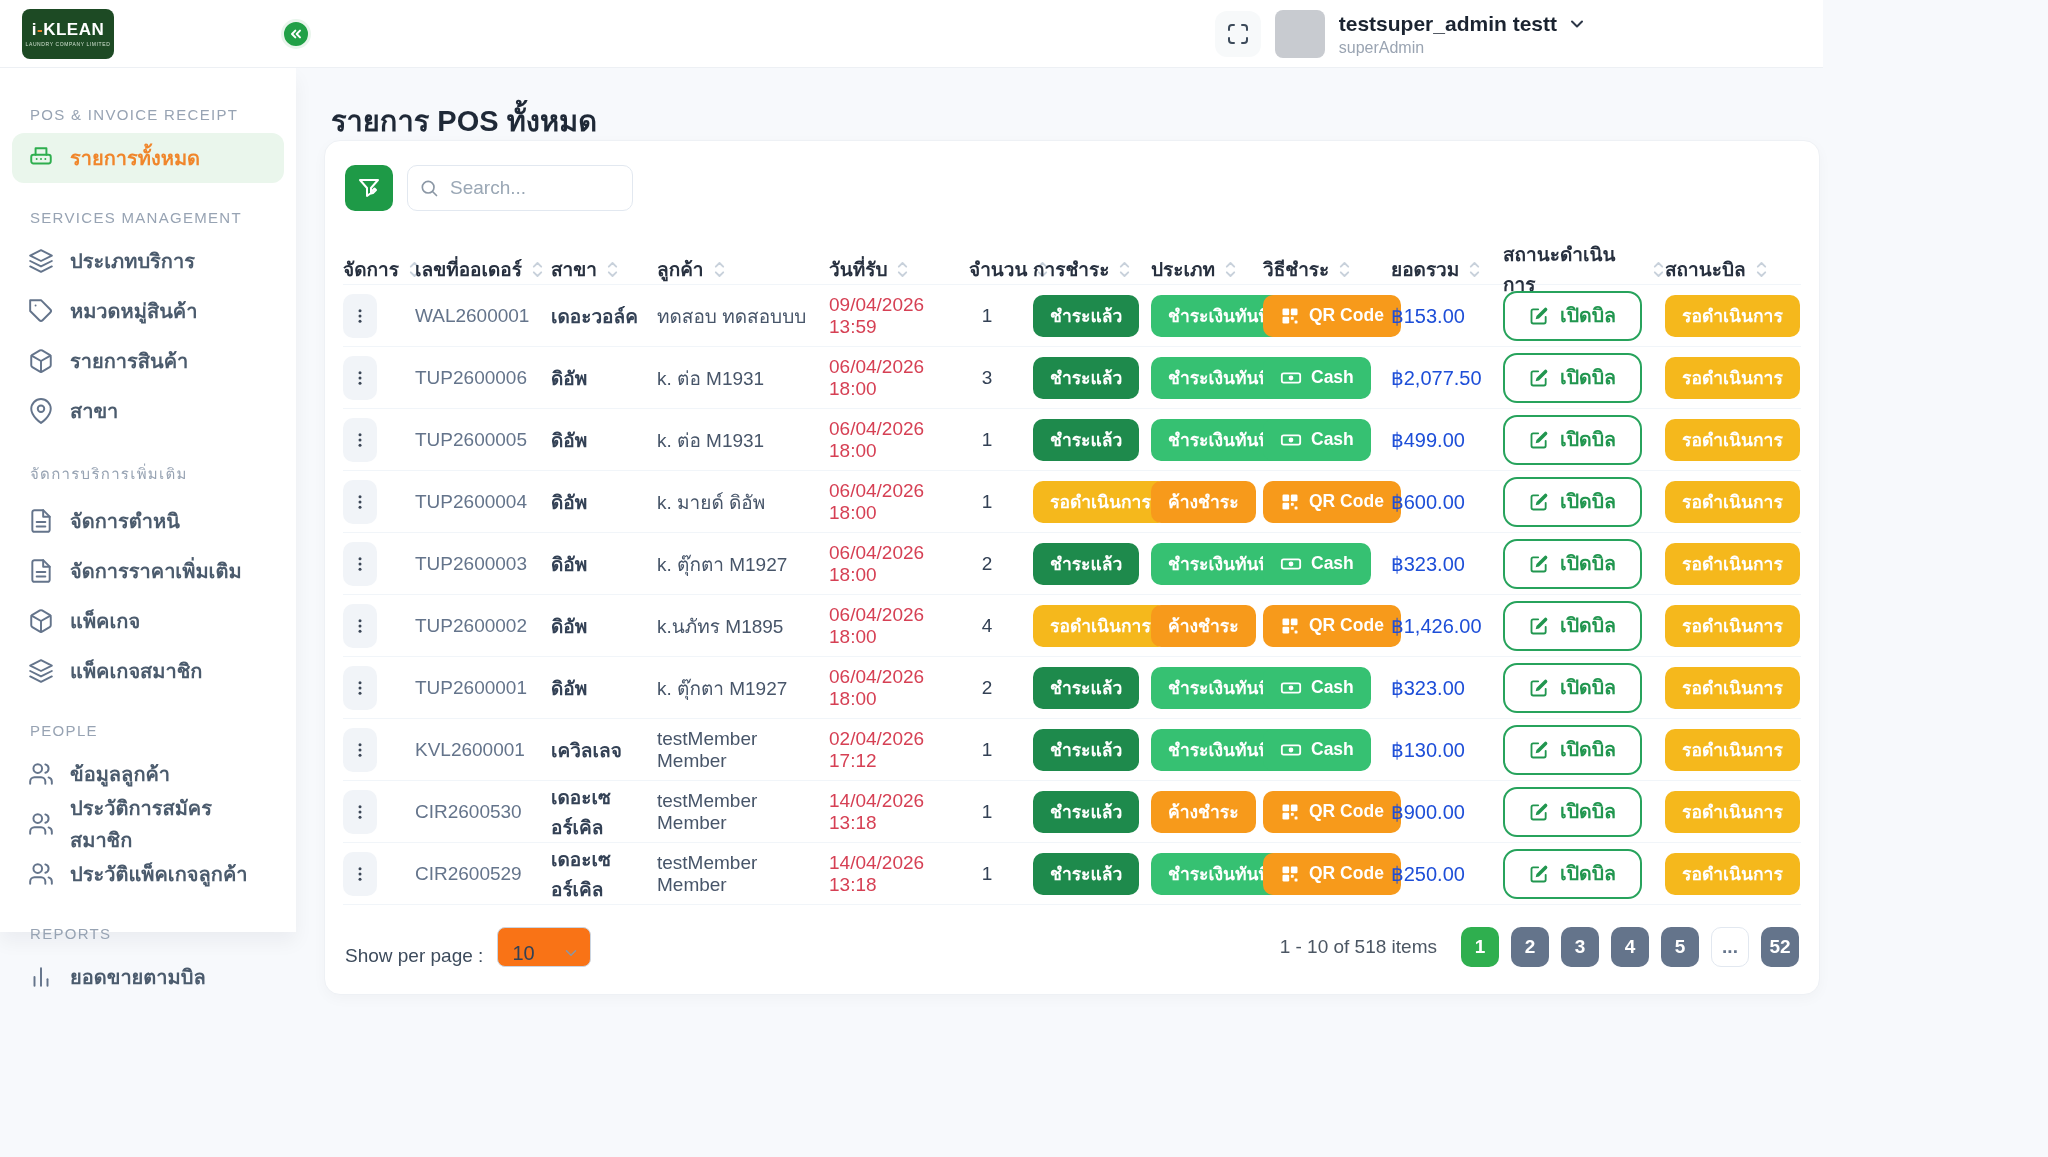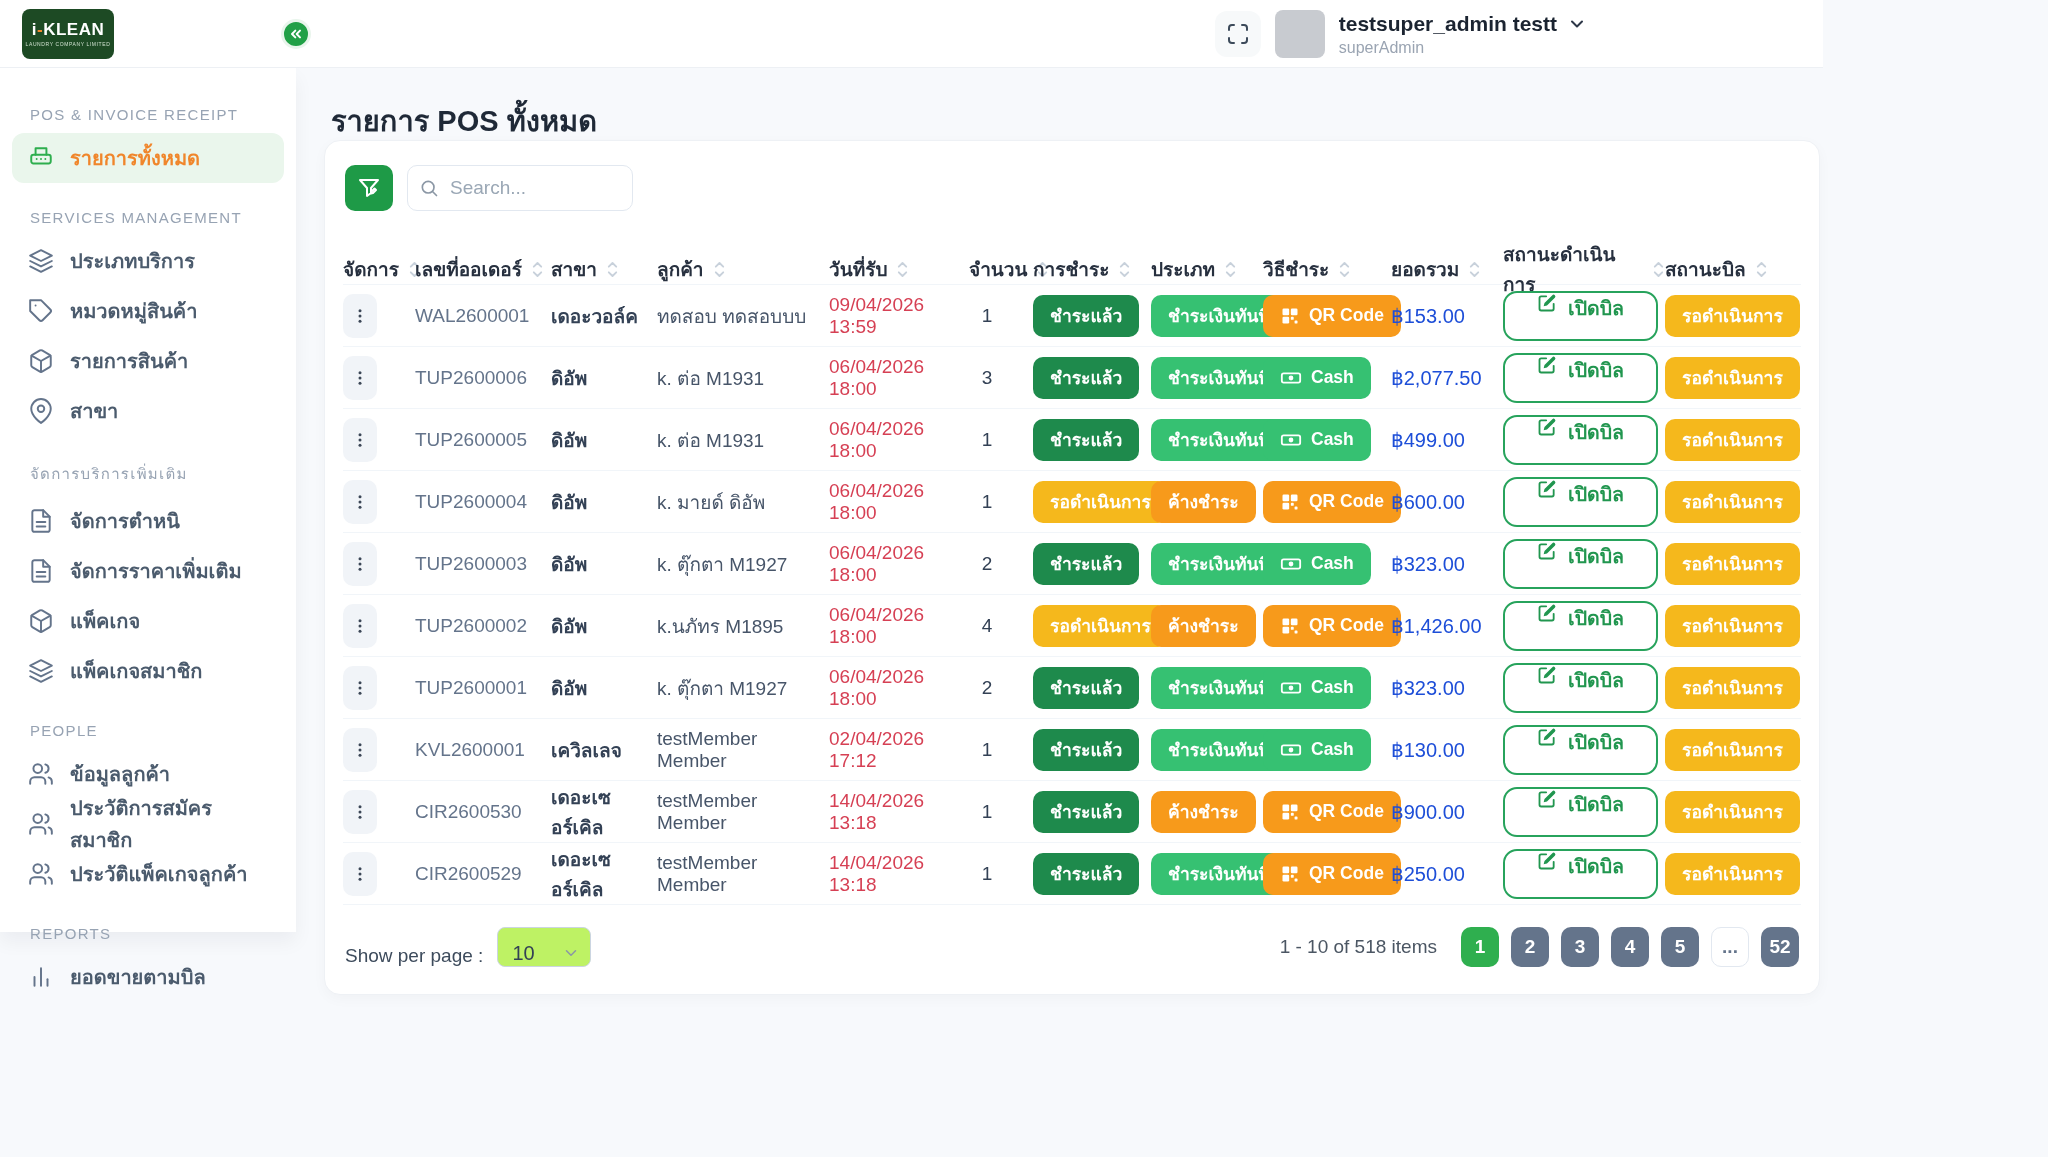"เปิดบิล" .open-bill { align-items: flex-start -> center; padding: 0 32px -> 0 24px }
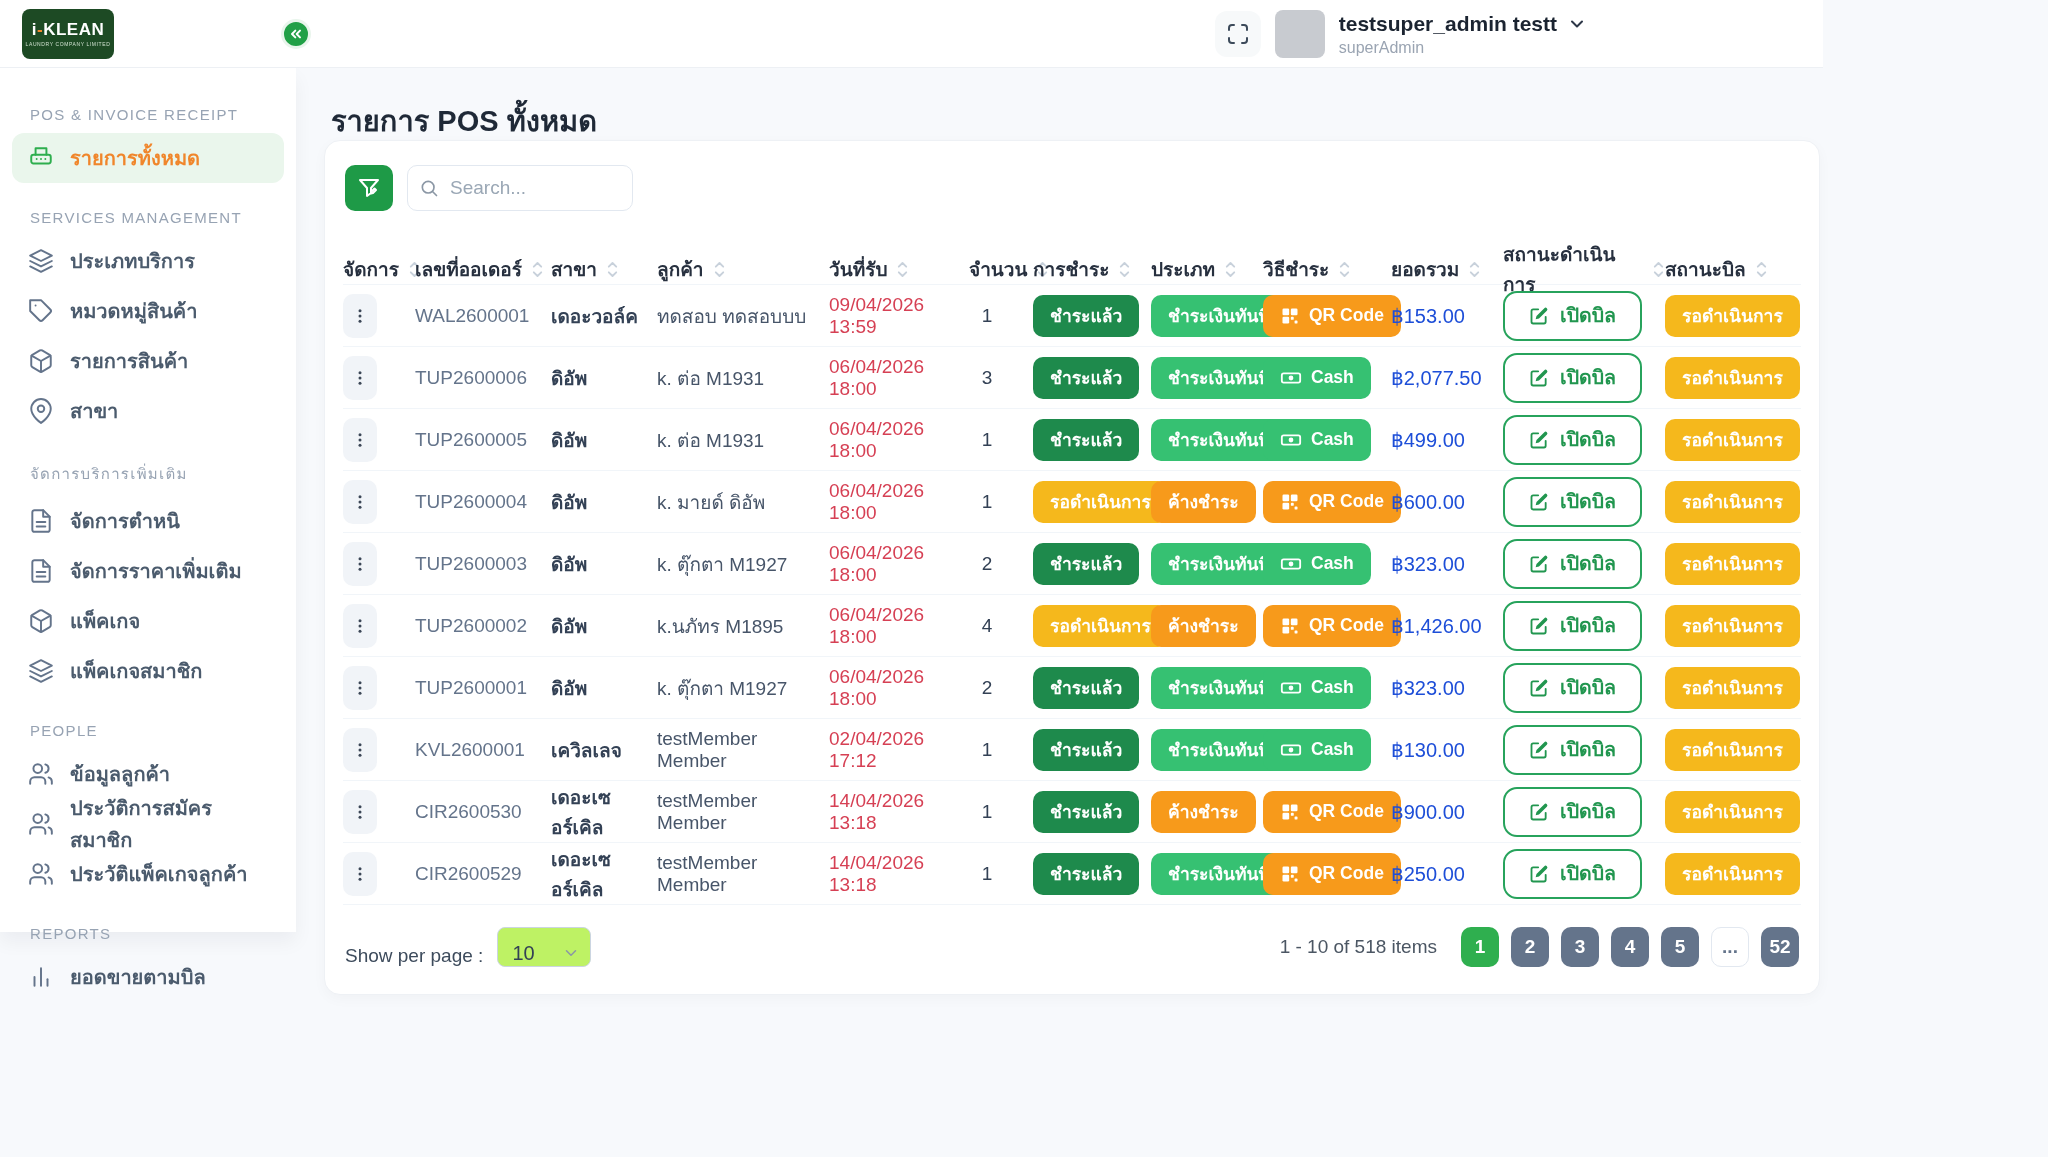"10" .select { background: #bef264 -> #f97316 }
